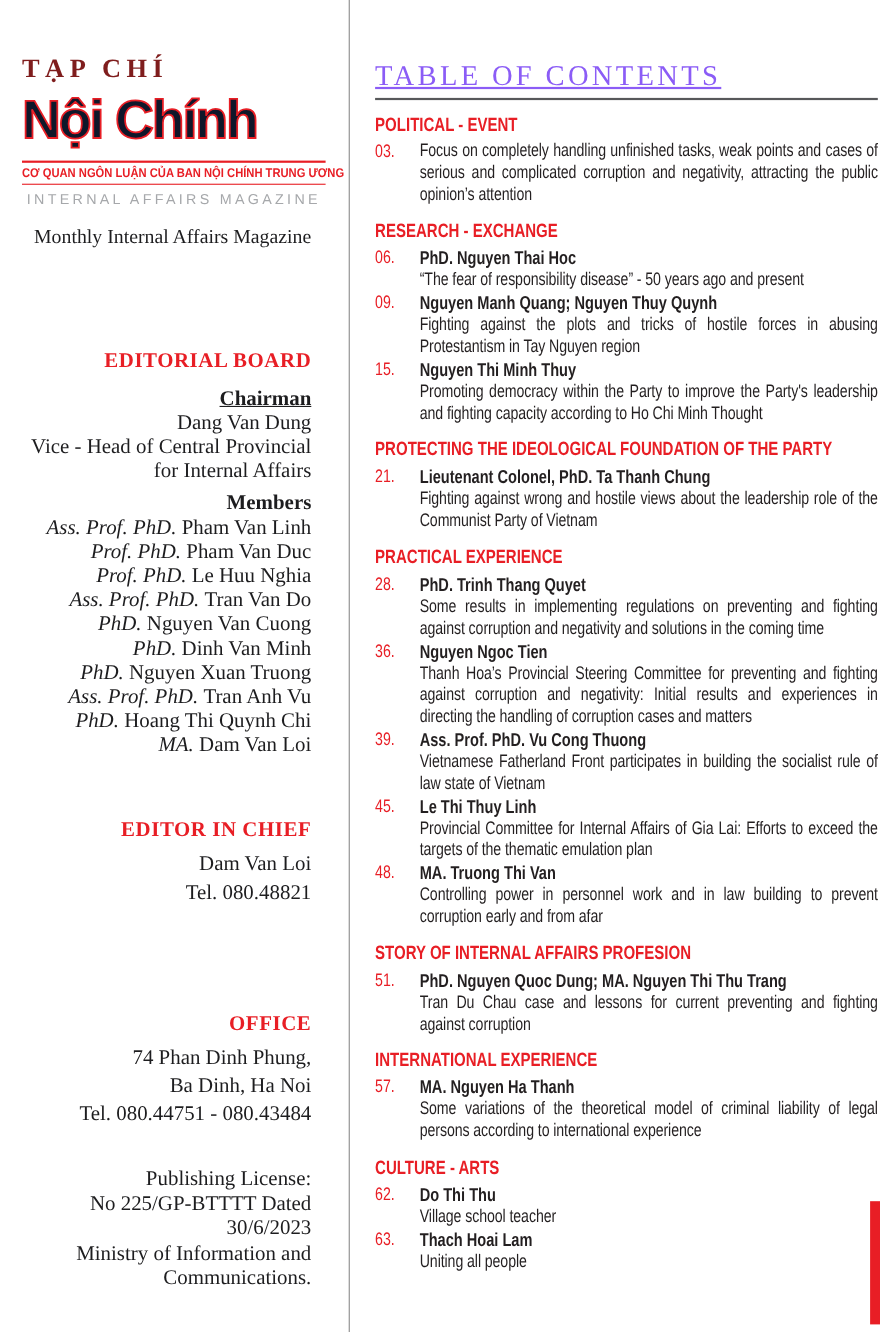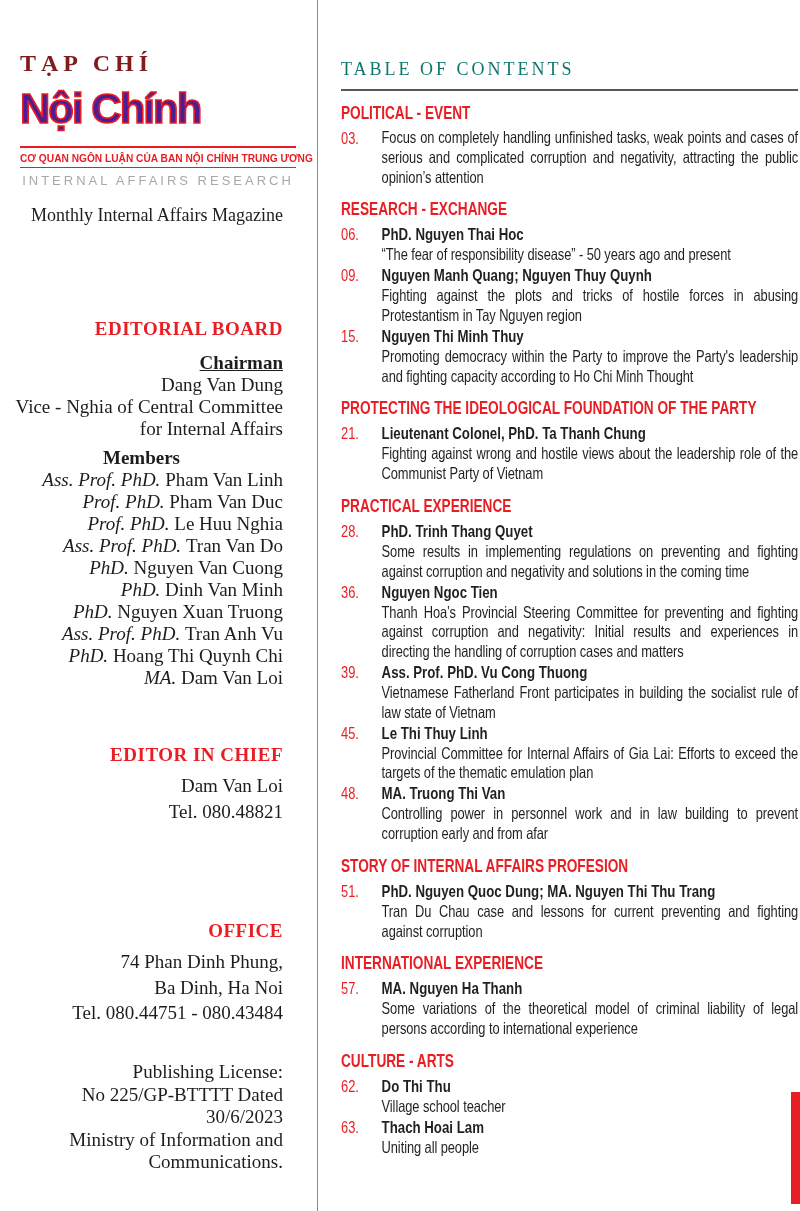"TABLE OF CONTENTS" .toc-title { color: #0f766e -> #8b5cf6; font-size: 18px -> 26px; text-decoration: none -> underline }
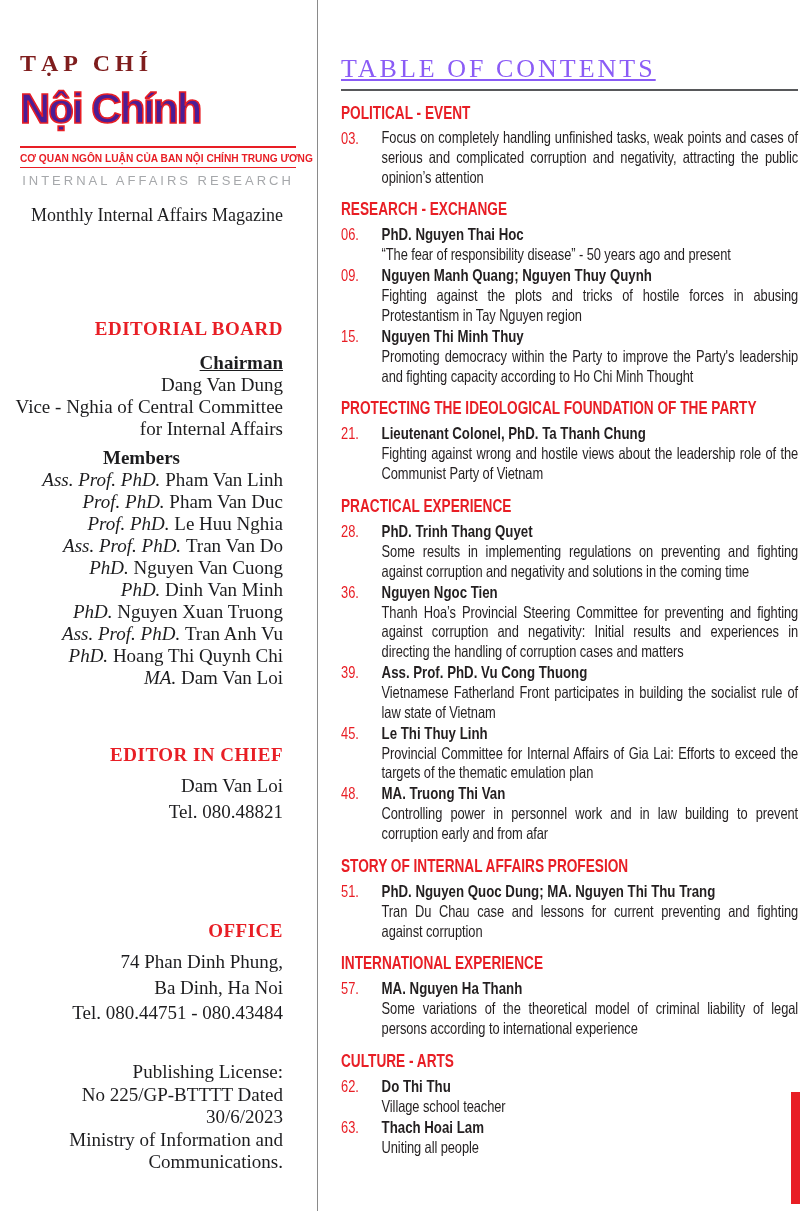"Nội Chính" .logo { color: #4c1d95 -> #0f172a; font-size: 42px -> 49px }
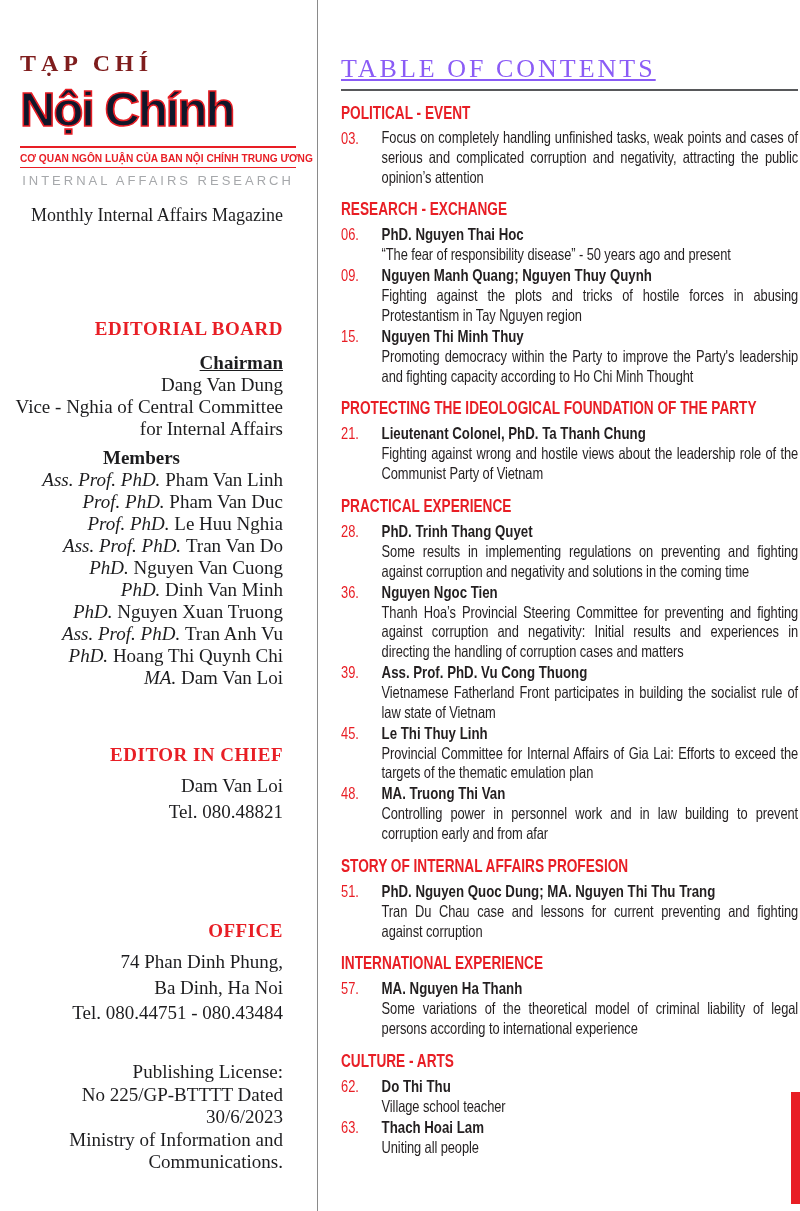"INTERNAL AFFAIRS RESEARCH" div.mag-sub { text: RESEARCH -> MAGAZINE }
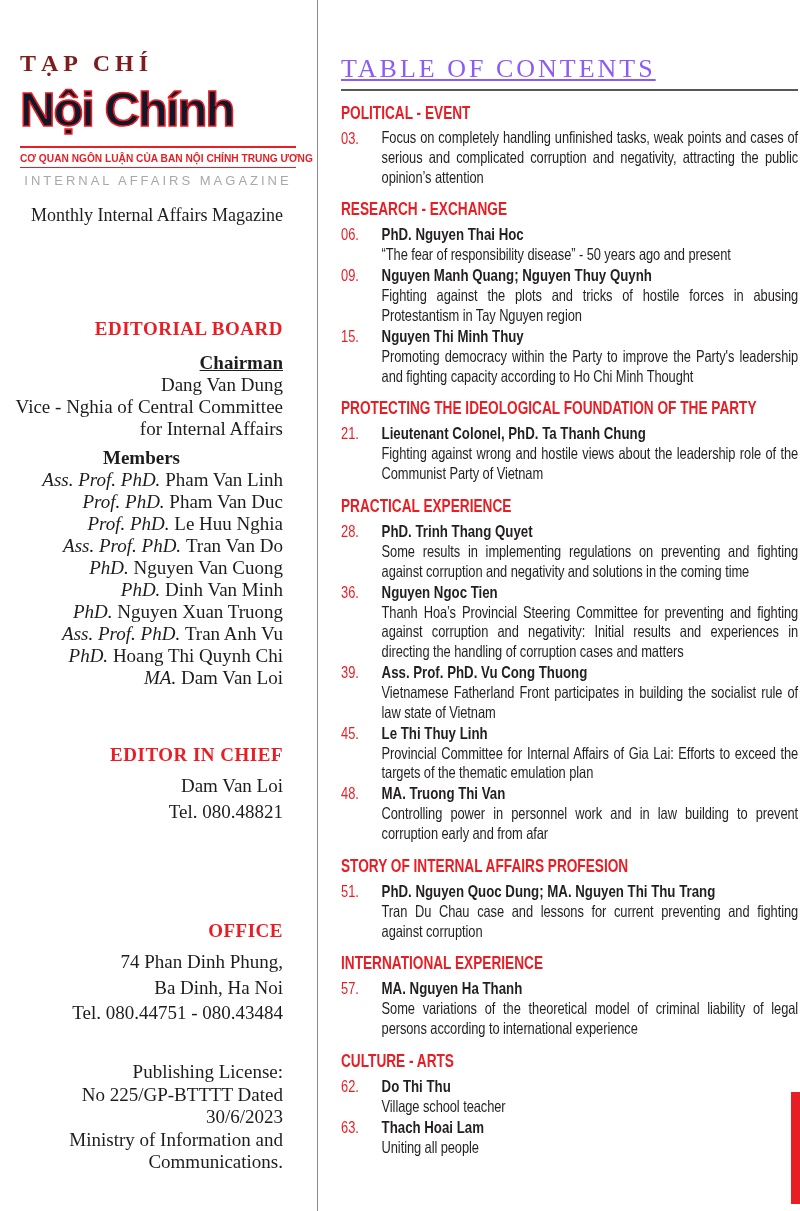"Vice - Nghia of Central" div.line { text: Nghia of Central Committee -> Head of Central Provincial }
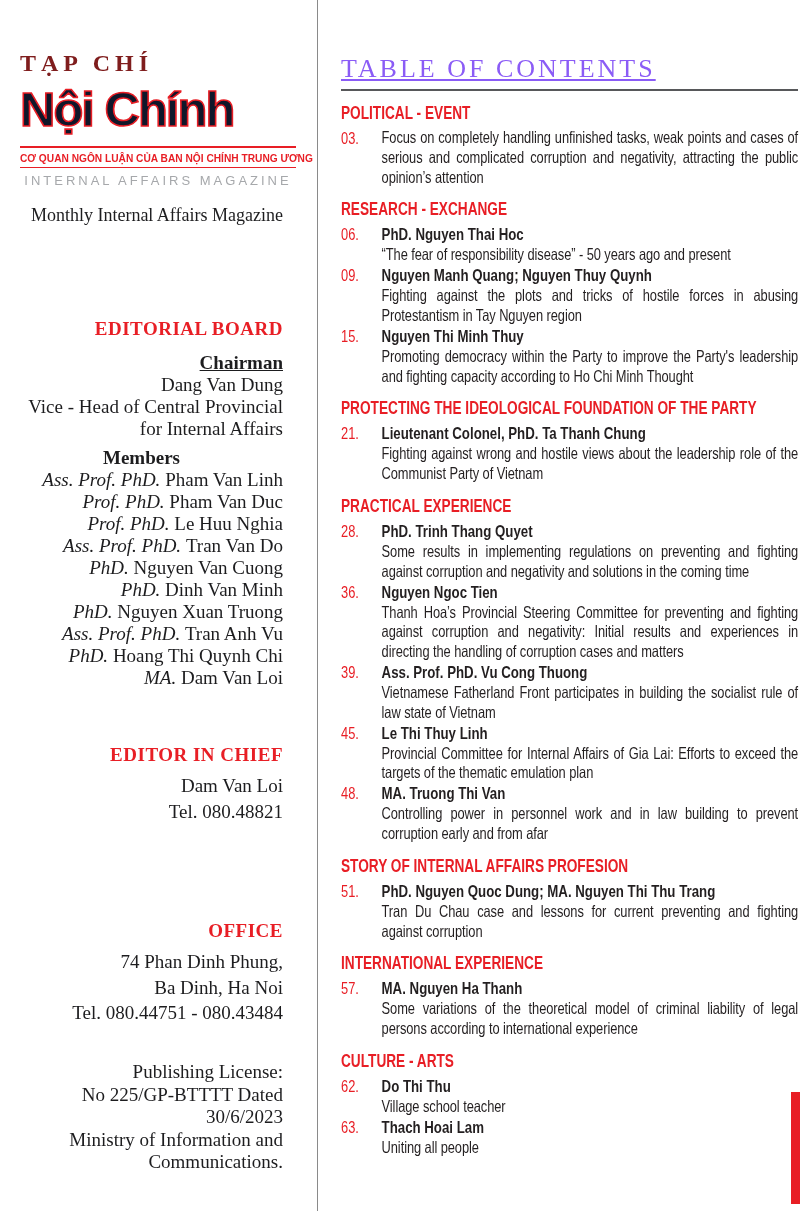"Members" #board .sub-heading.second { text-align: center -> none }
